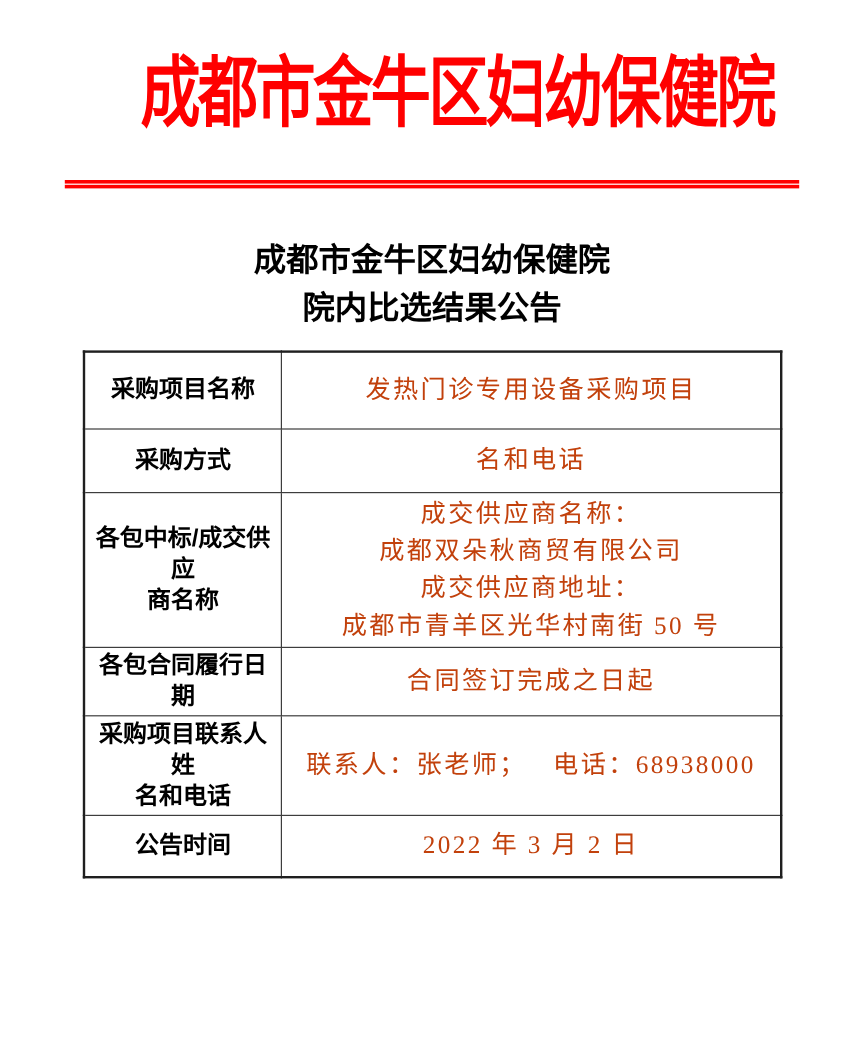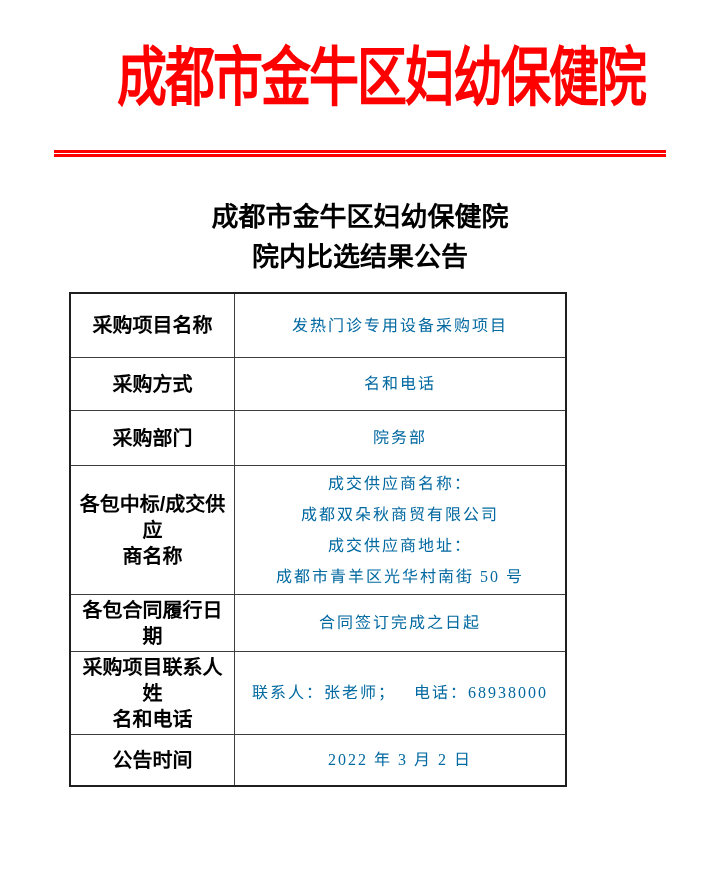"采购项目名称" table.result-table { width: 498px -> 583px }
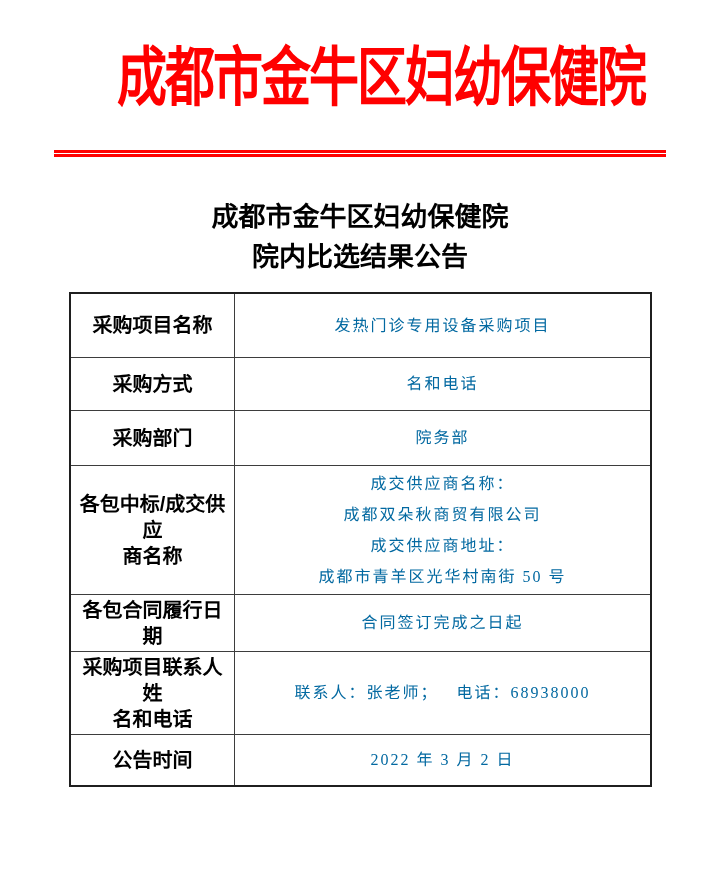"发热门诊专用设备采购项目" td.cell-value { color: #0369a1 -> #c2410c; font-size: 16px -> 21px }
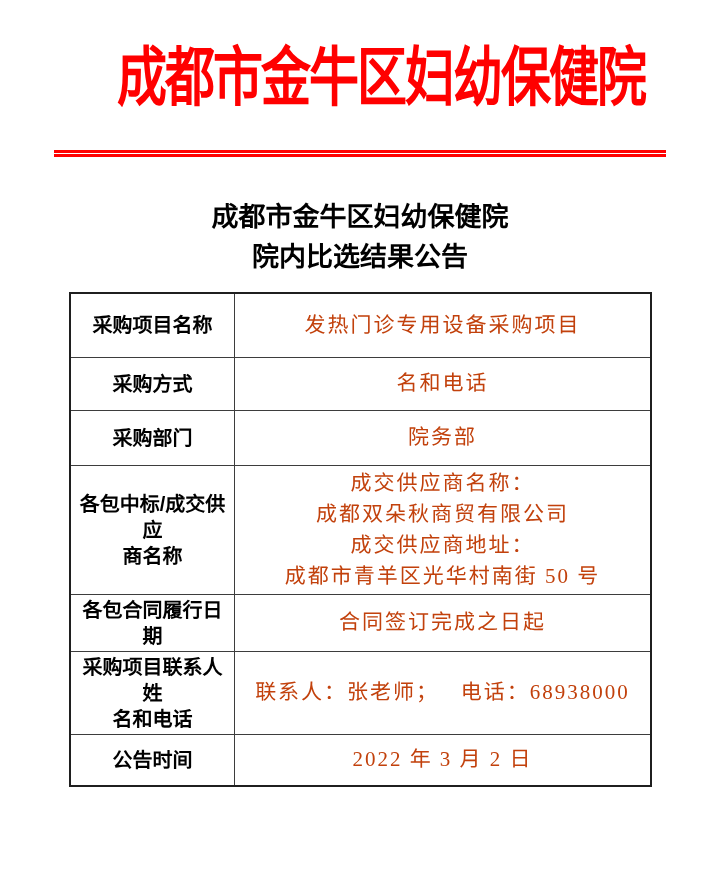"采购部门" tr.row-3 { html: <tr> <td>采购部门</td> <td>院务部</td> </tr> -> none }
